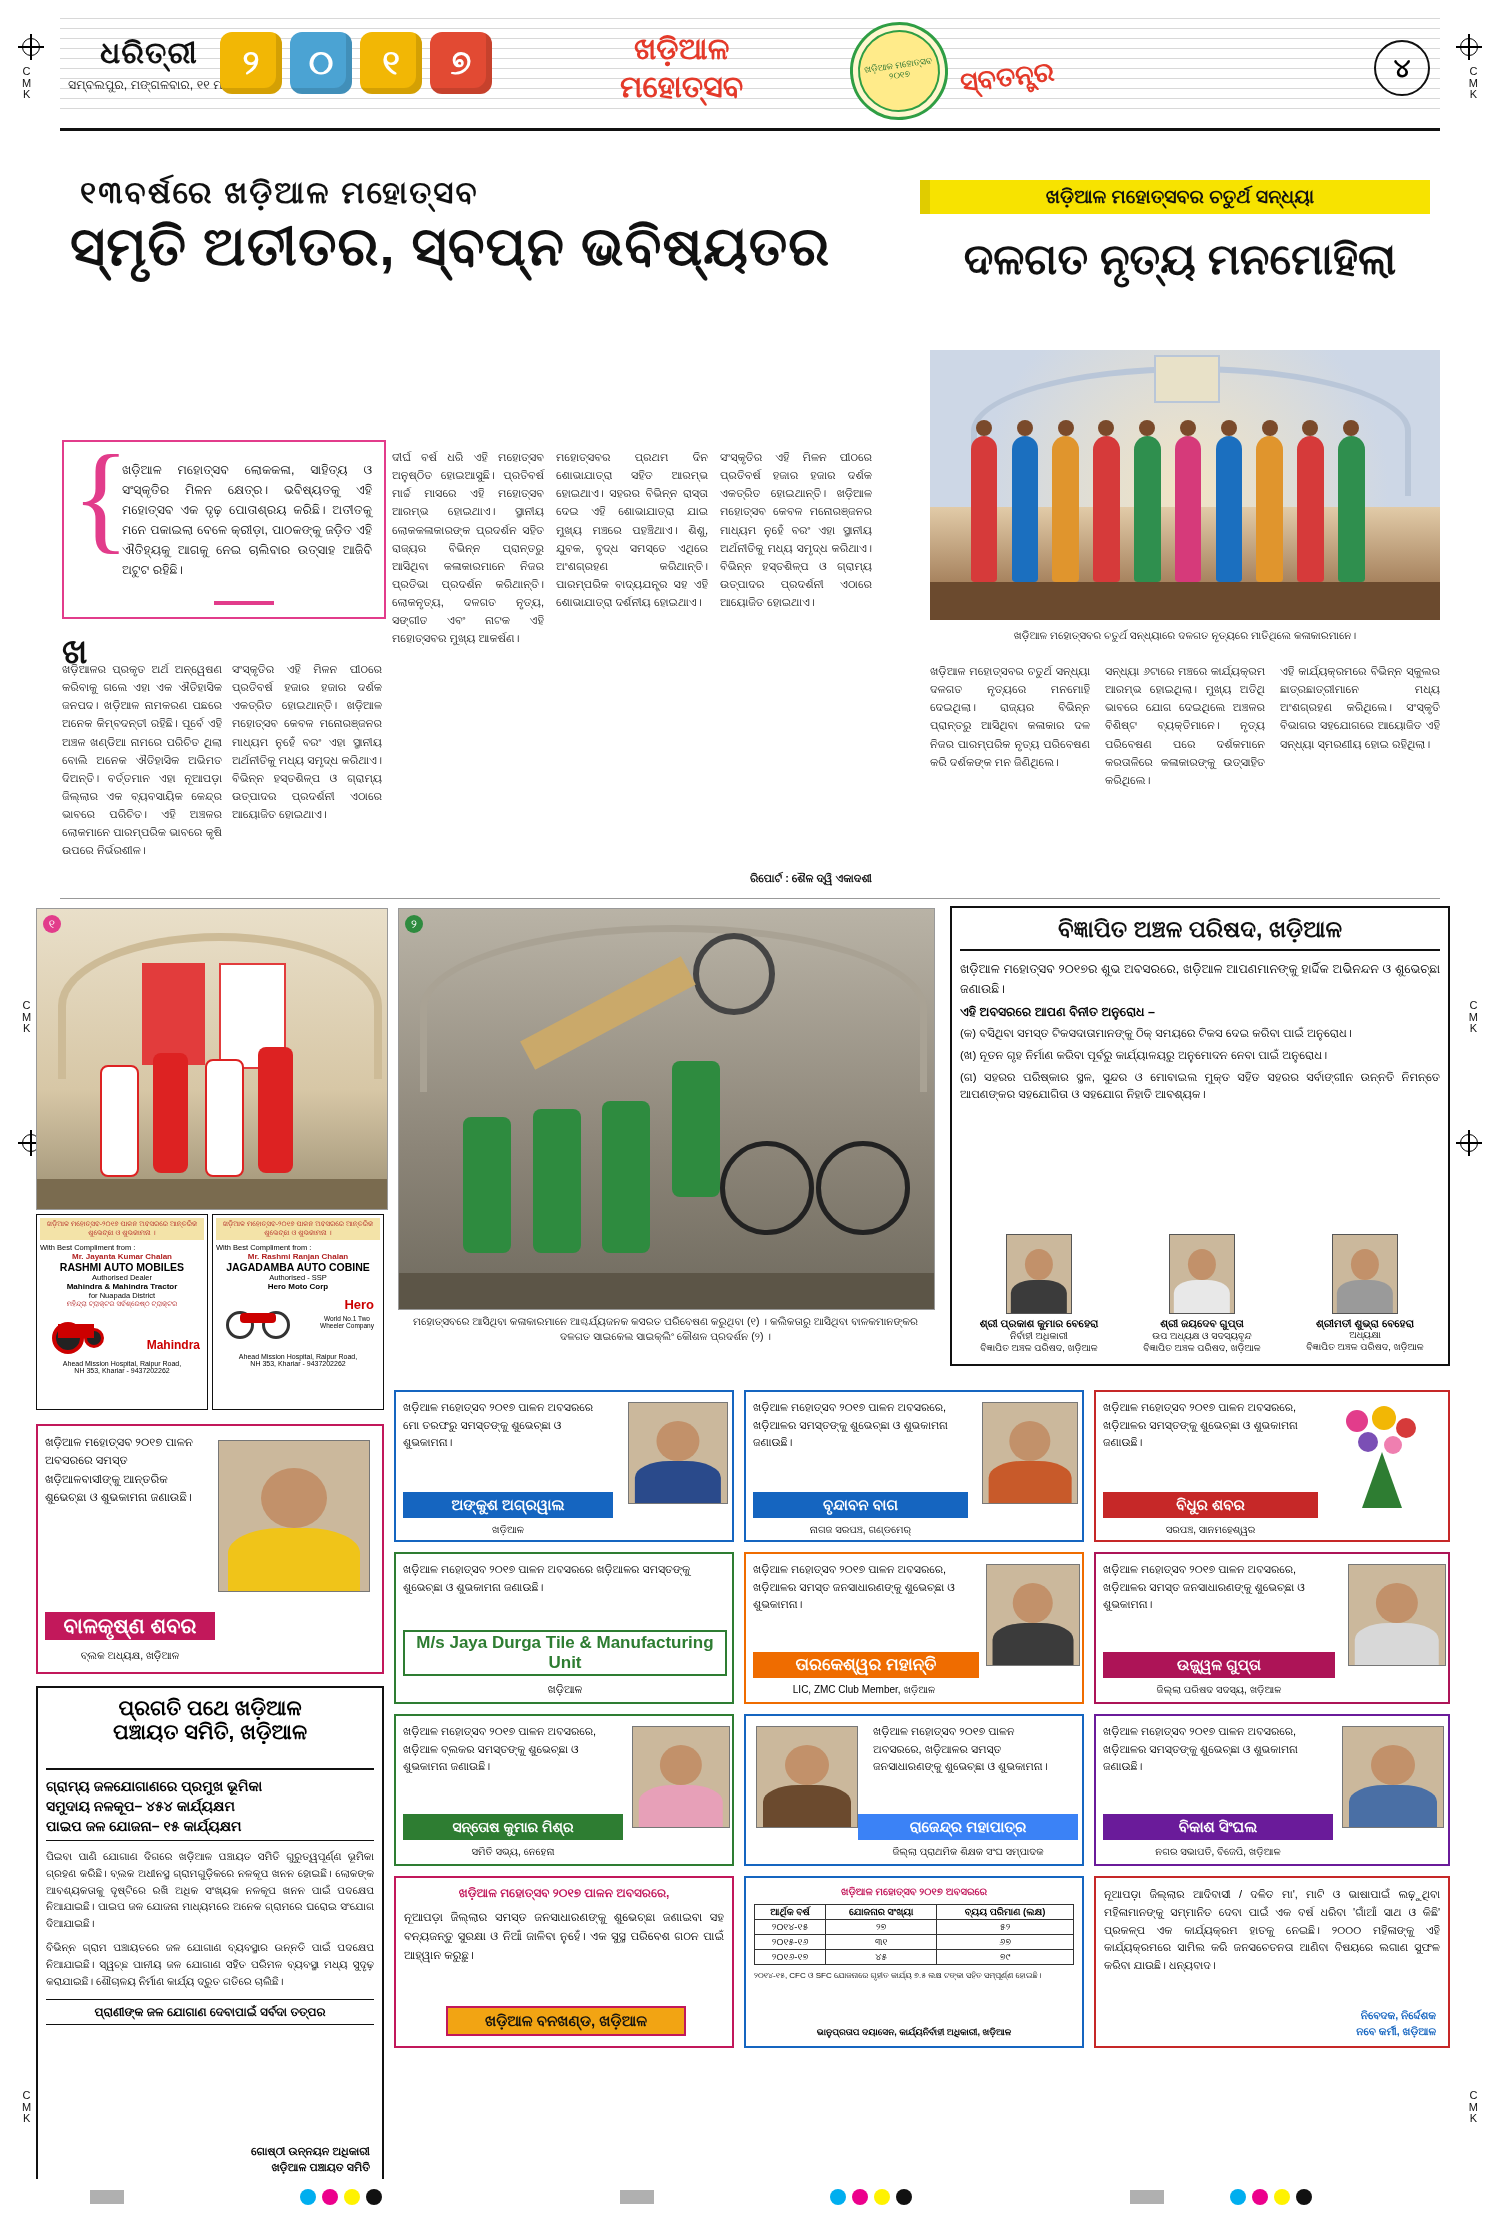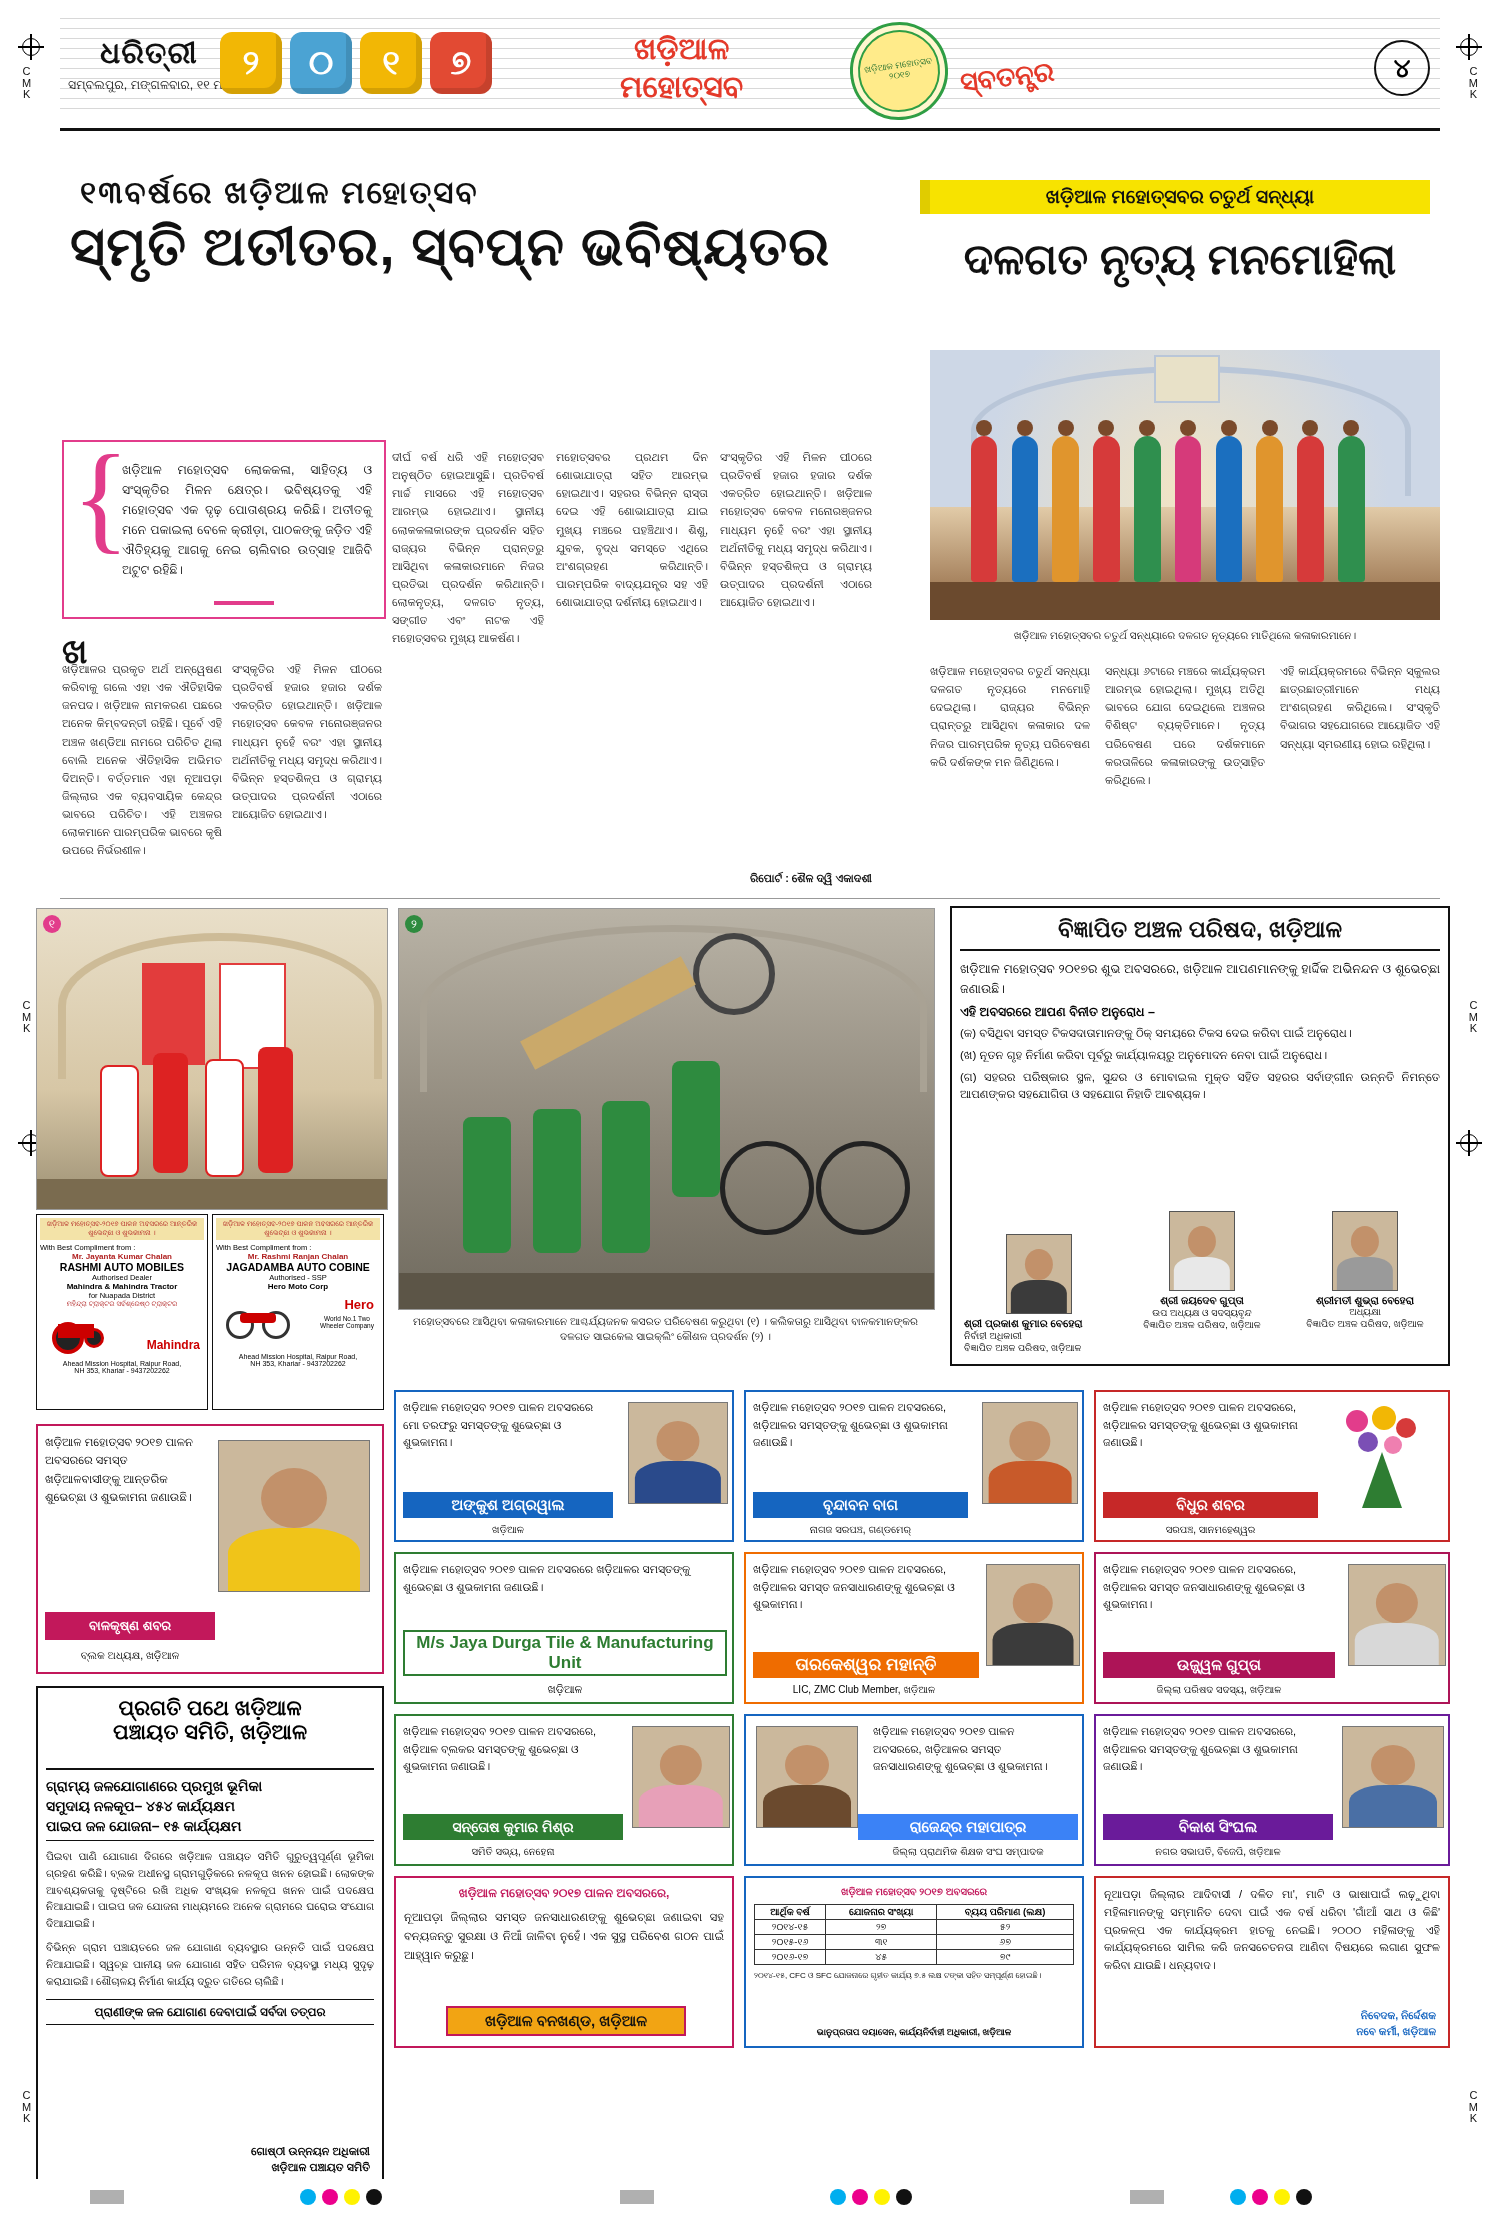"ଶ୍ରୀ ପ୍ରକାଶ କୁମାର ବେହେରା" div { margin-top: 23px -> none; text-align: none -> center }
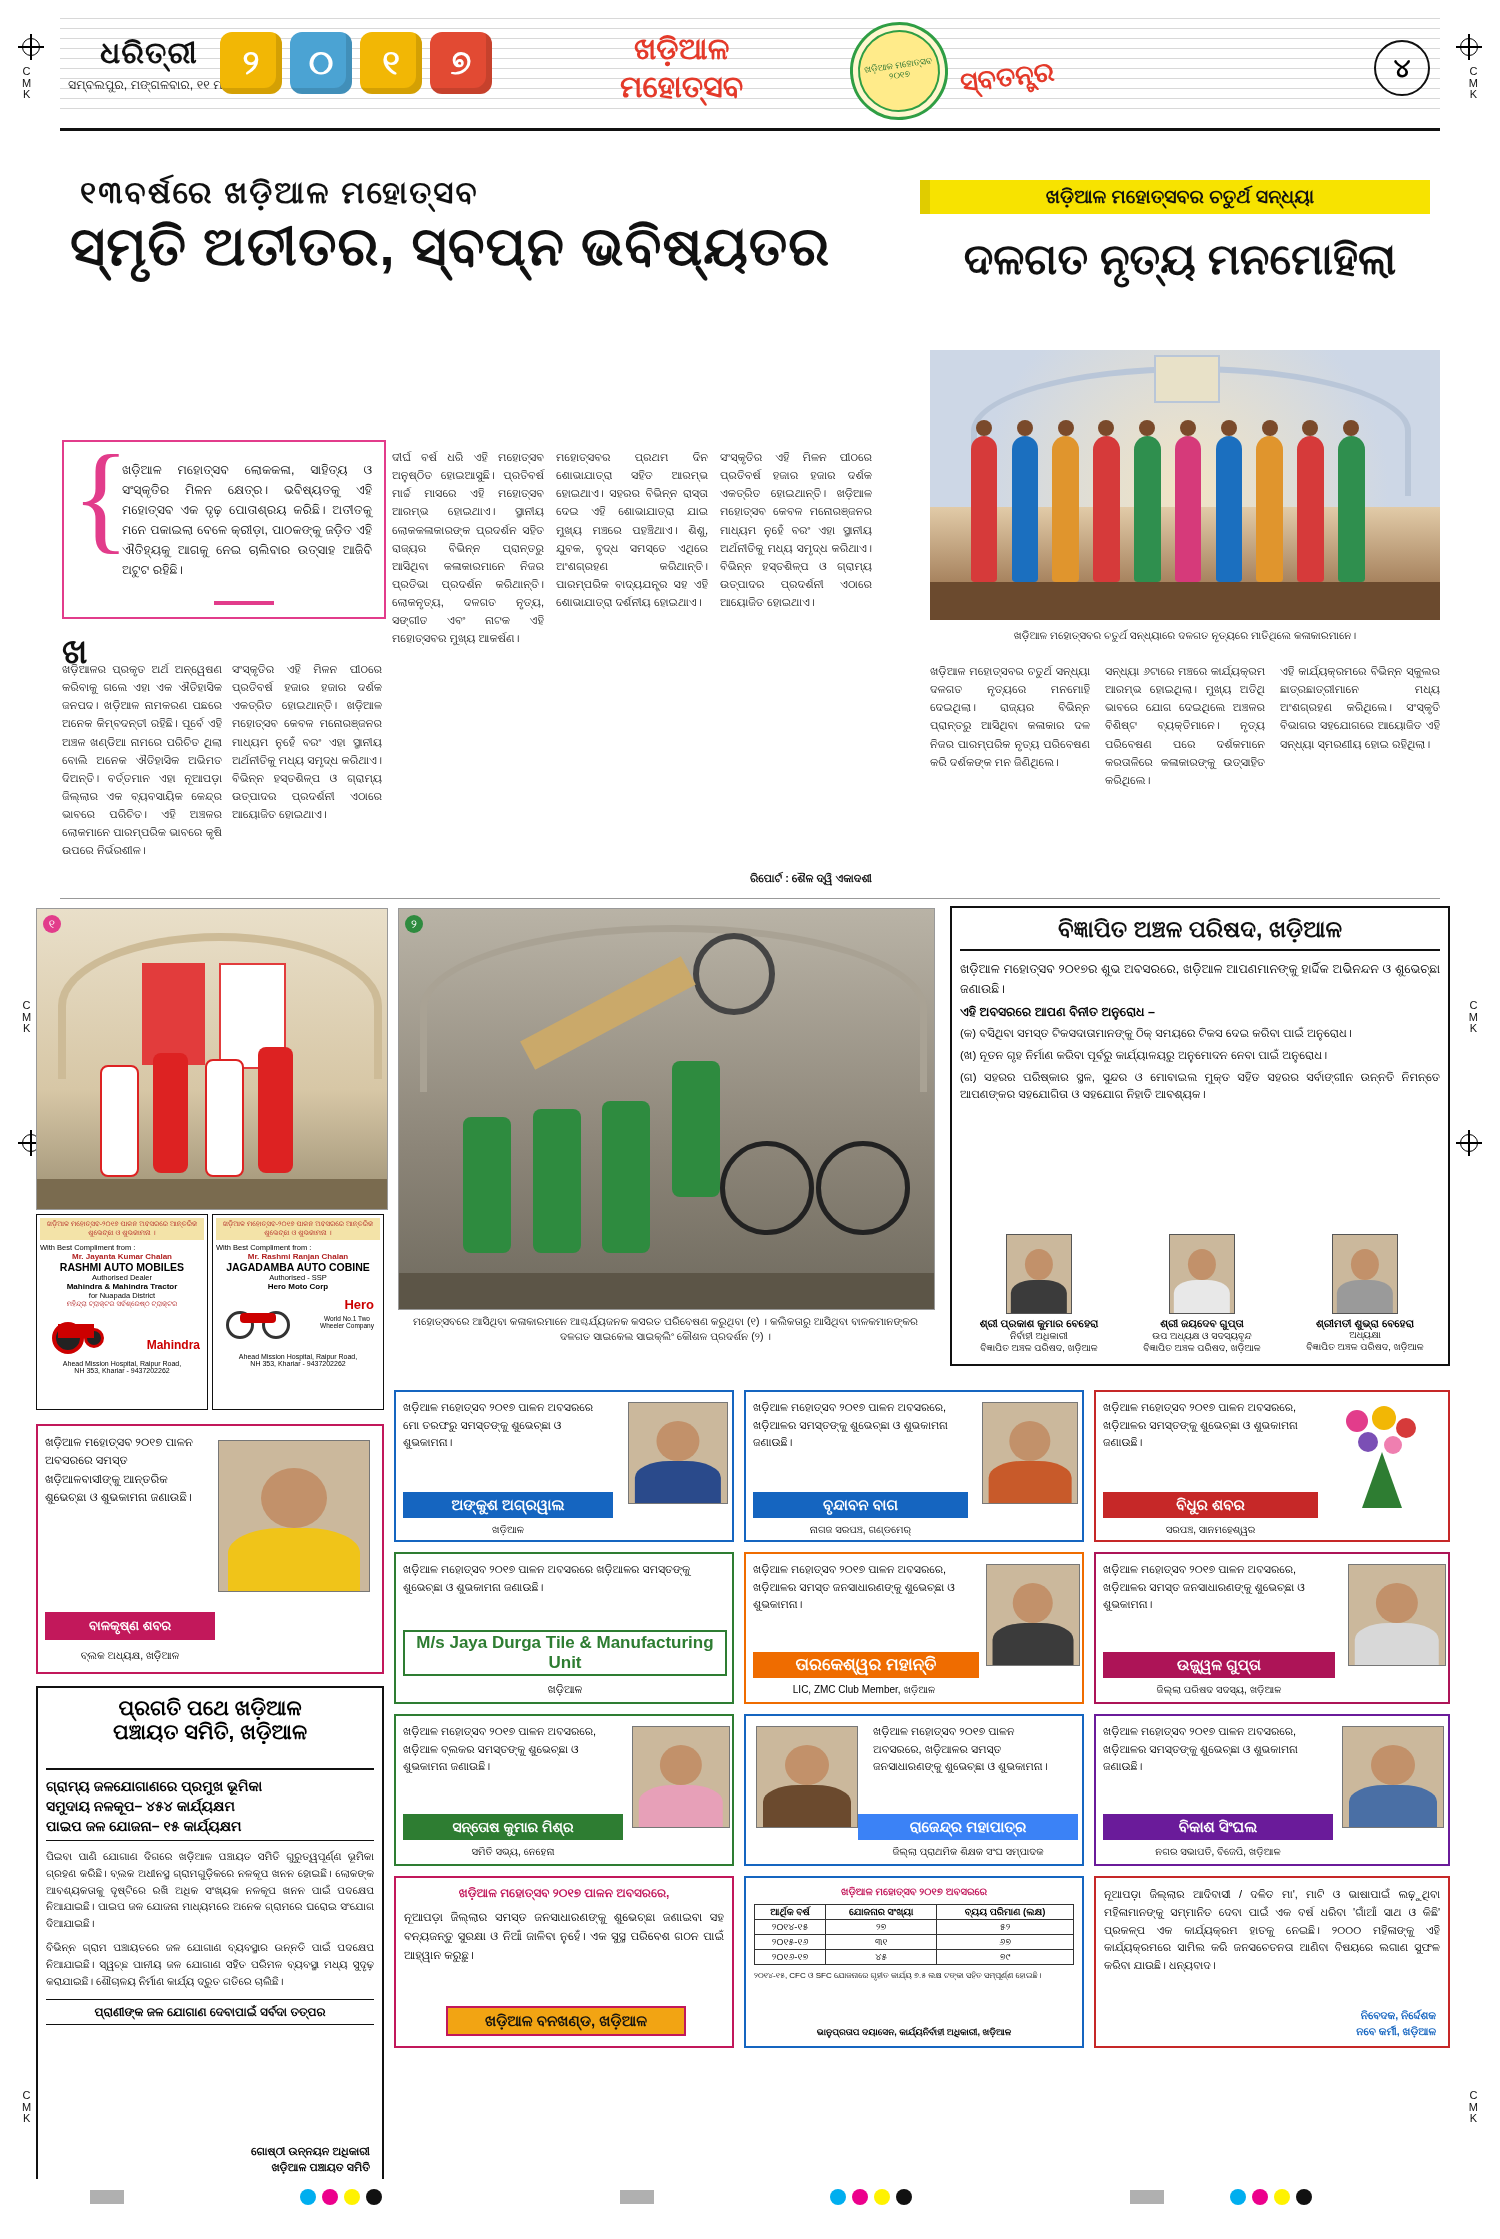"ବାଳକୃଷ୍ଣ ଶବର" div.banner { font-size: 13px -> 21px }
